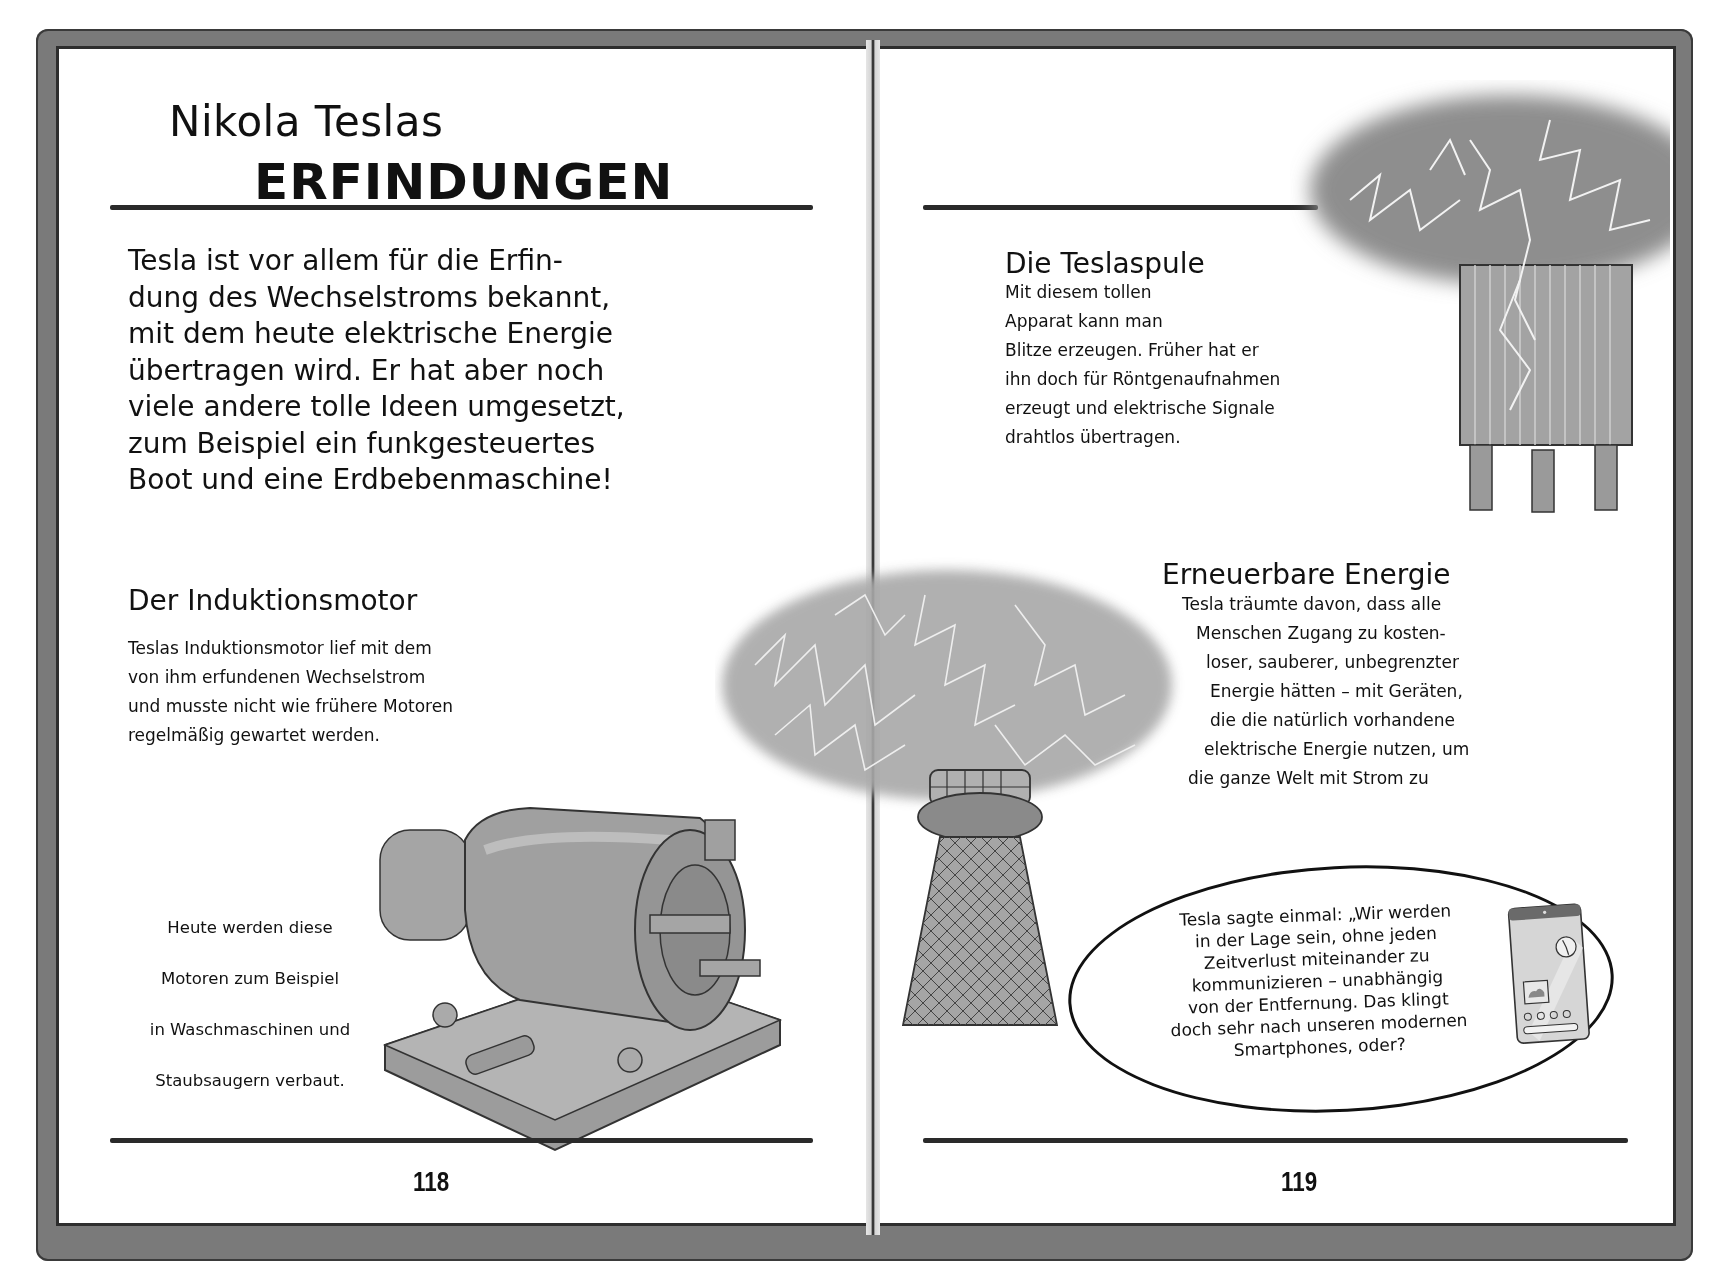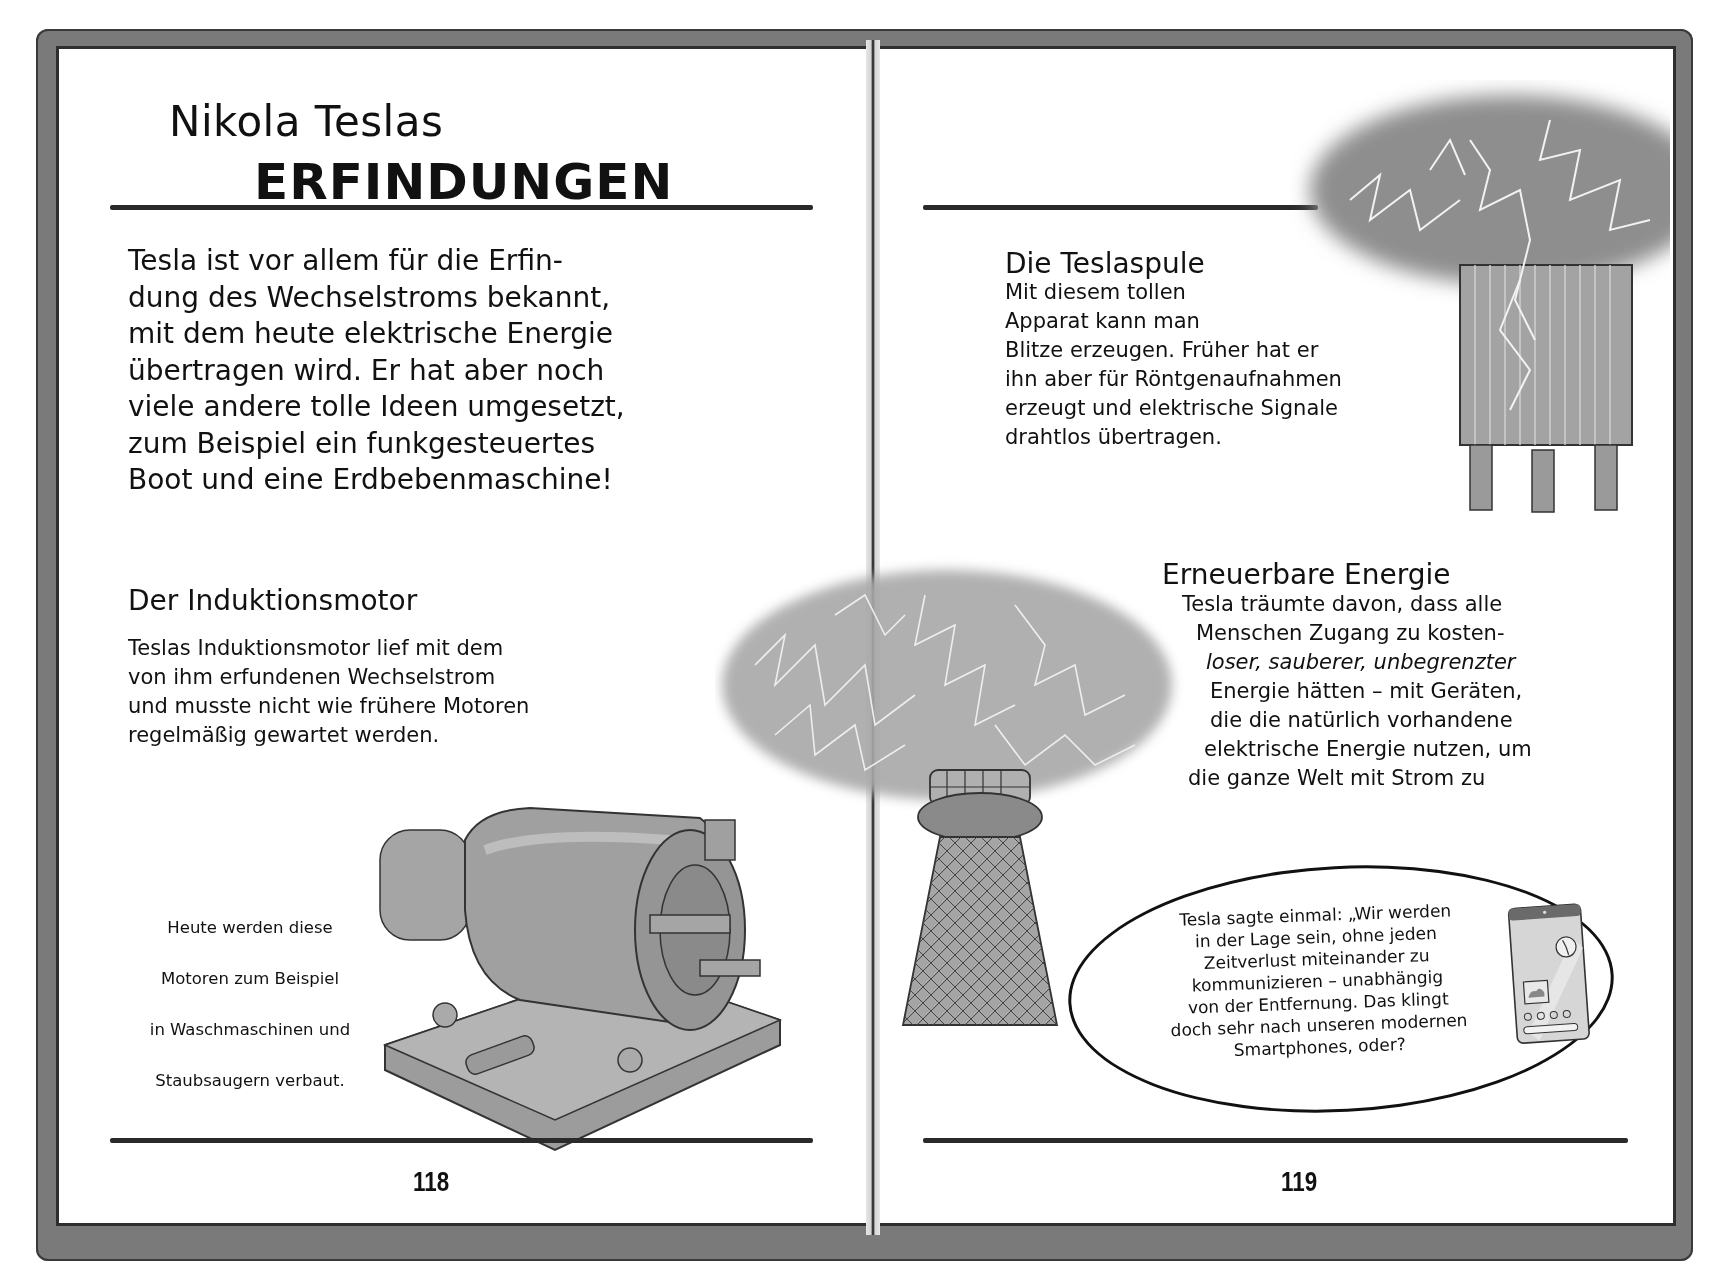"Mit diesem tollen" .body { font-size: 21px -> 17px }
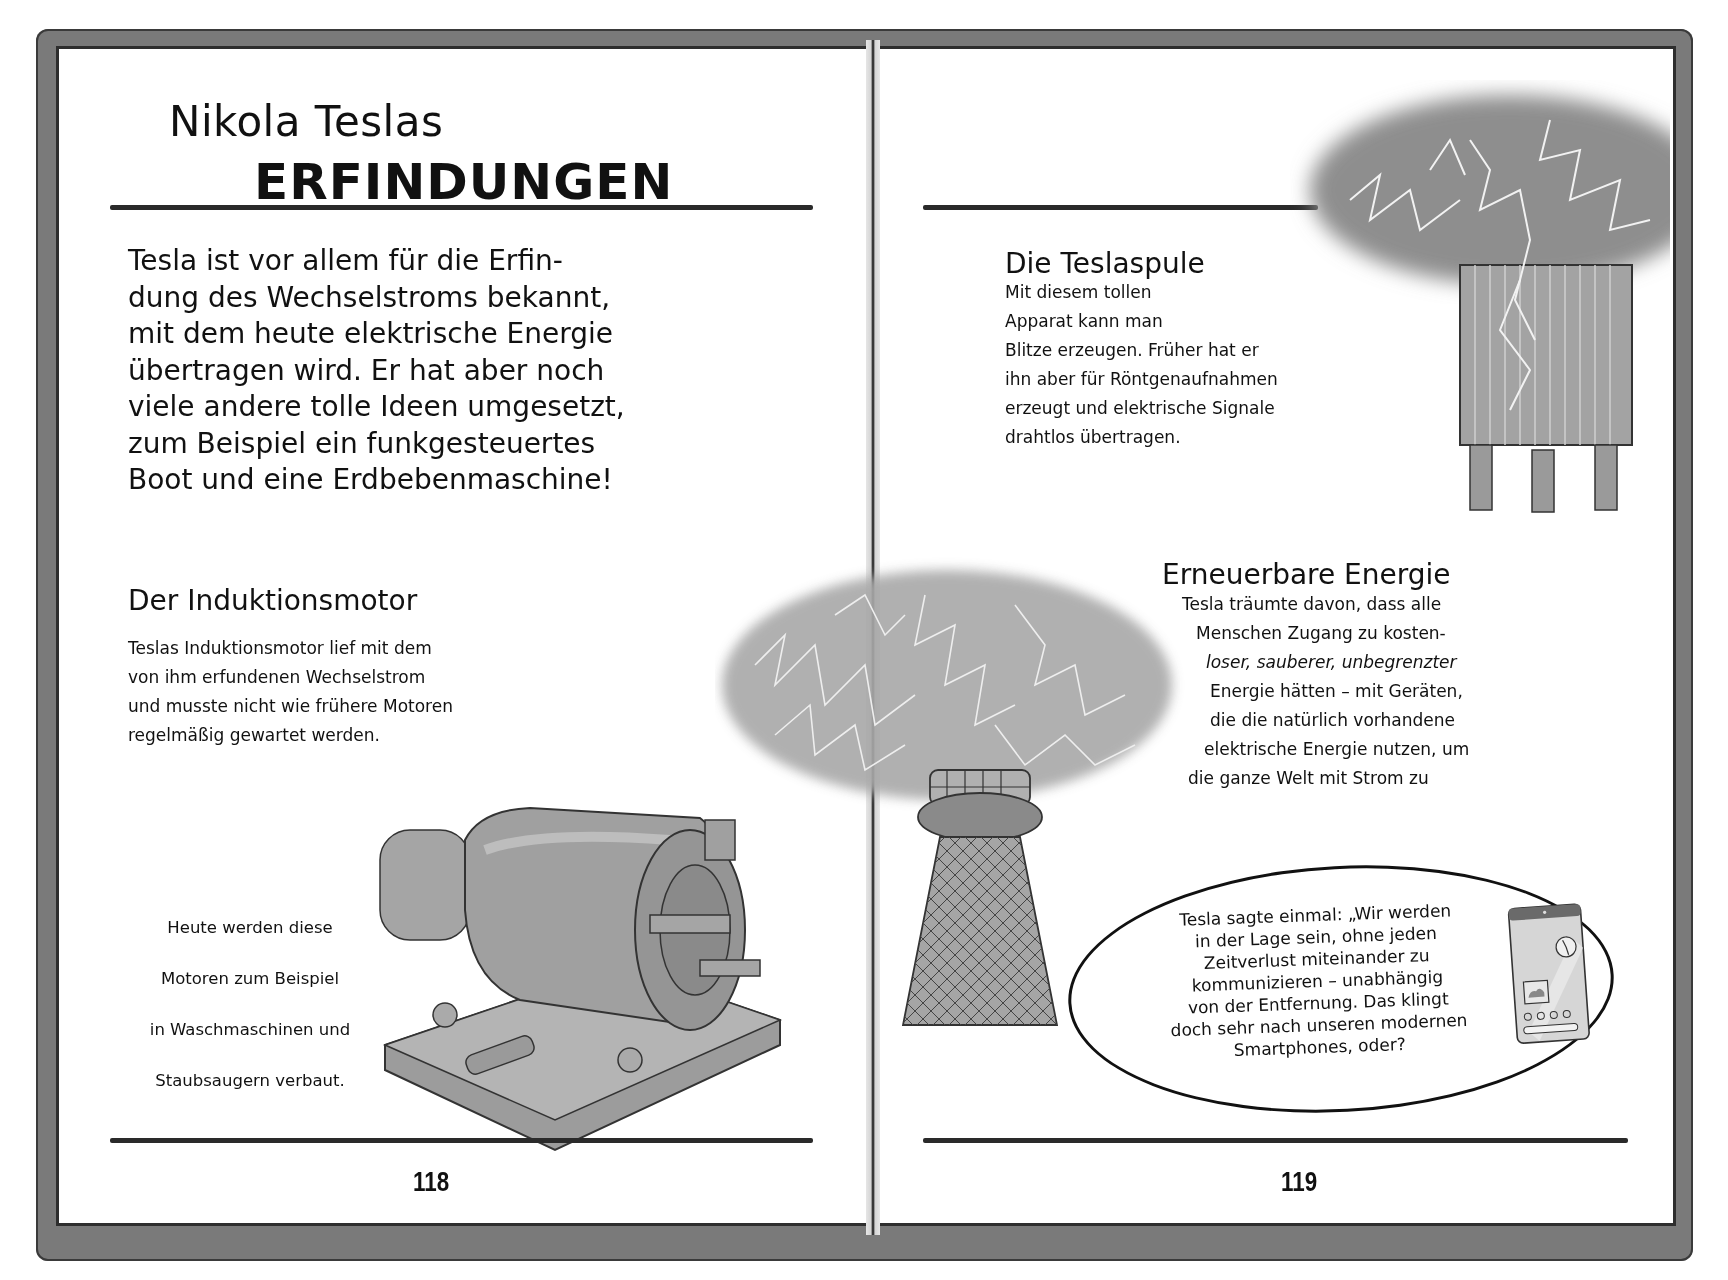"ihn aber für Röntgenaufnahmen" div { text: aber -> doch }
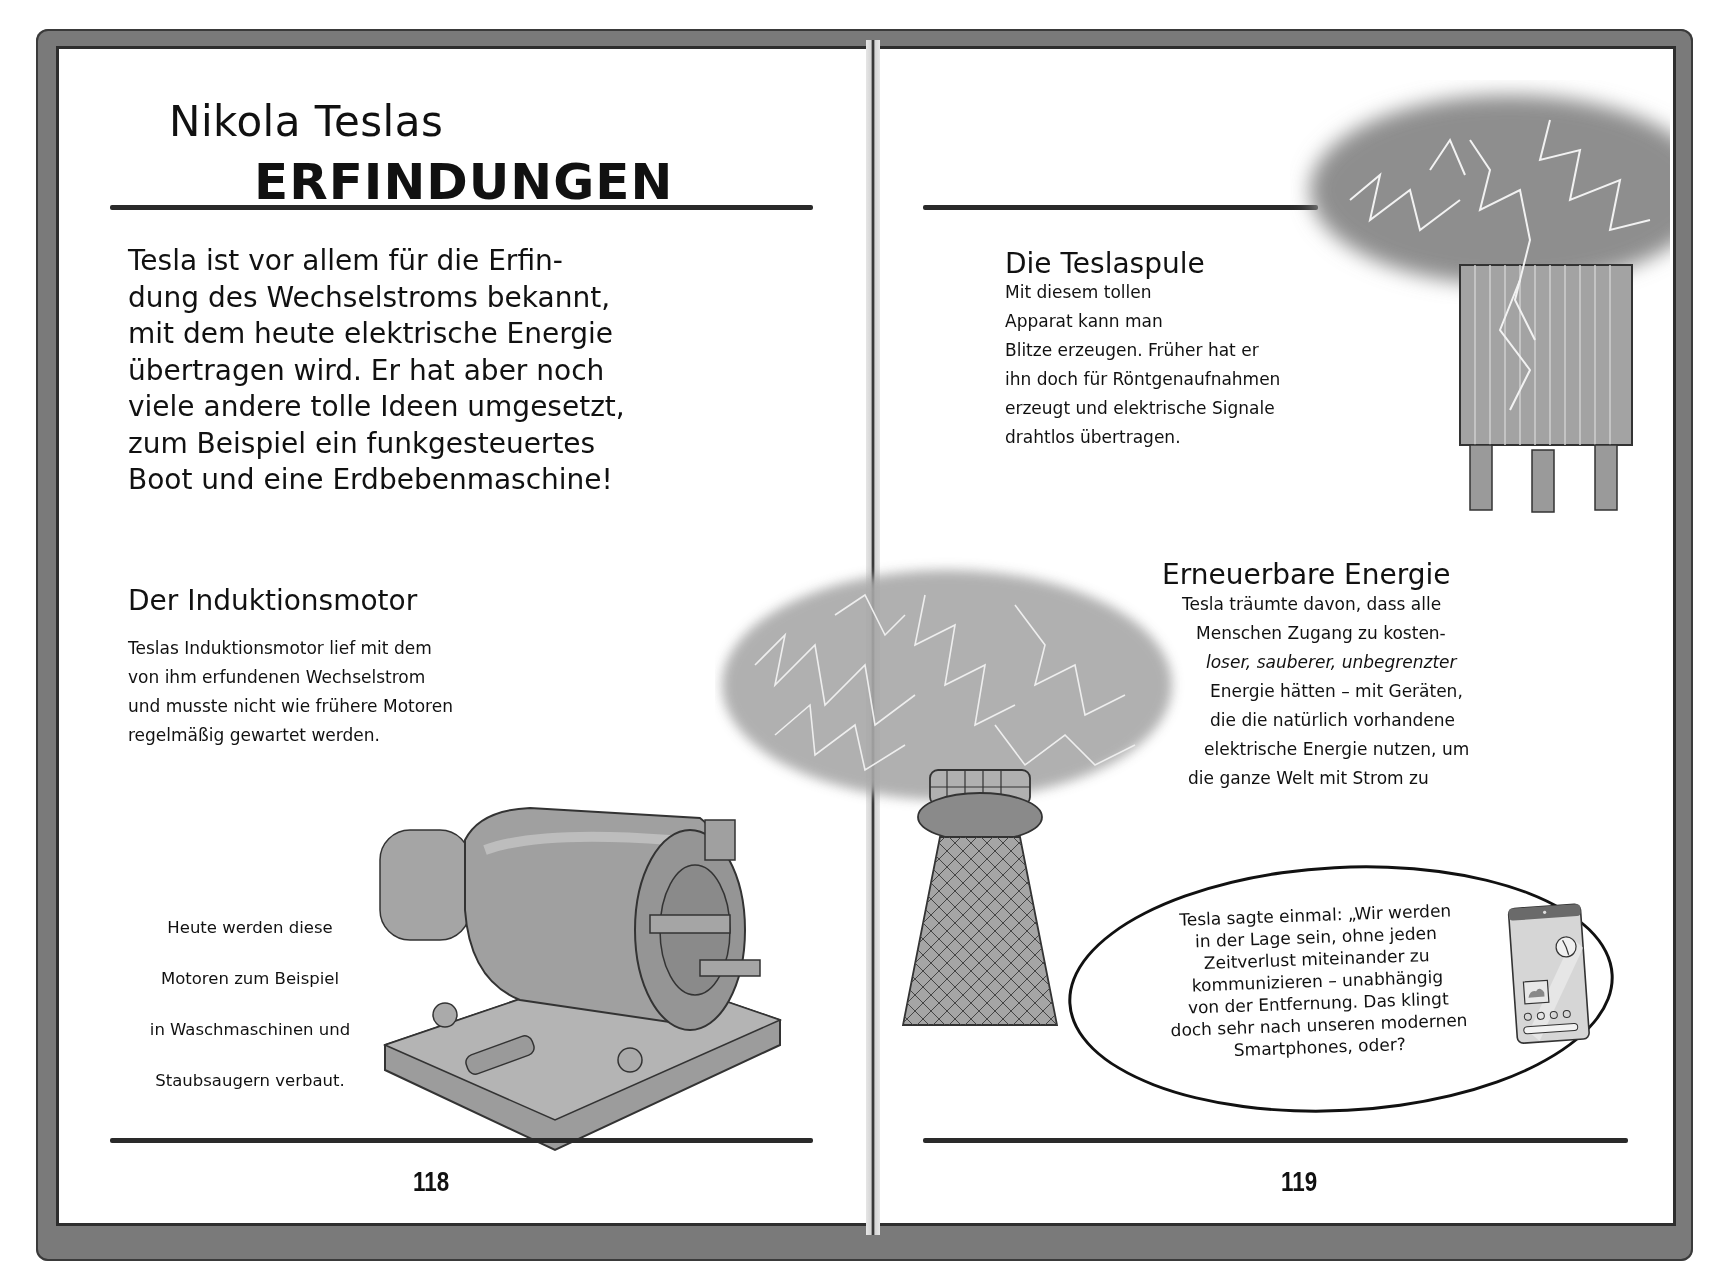"loser, sauberer, unbegrenzter" div { font-style: italic -> none }
